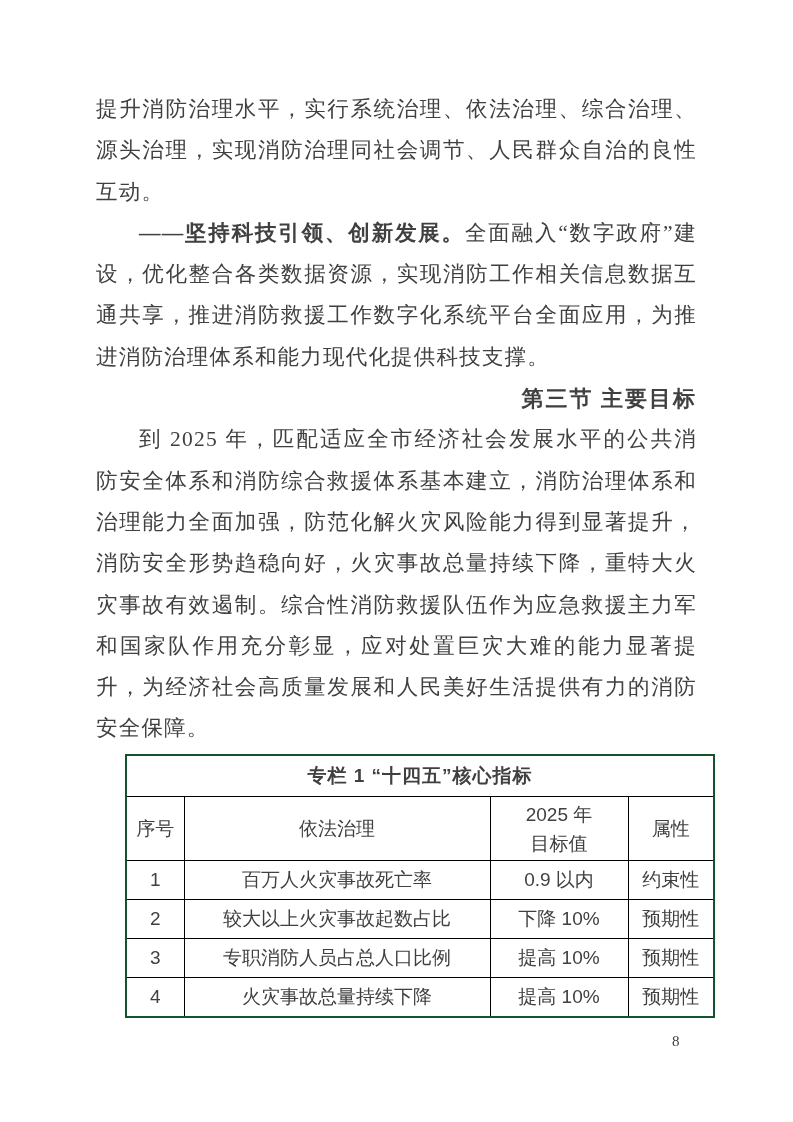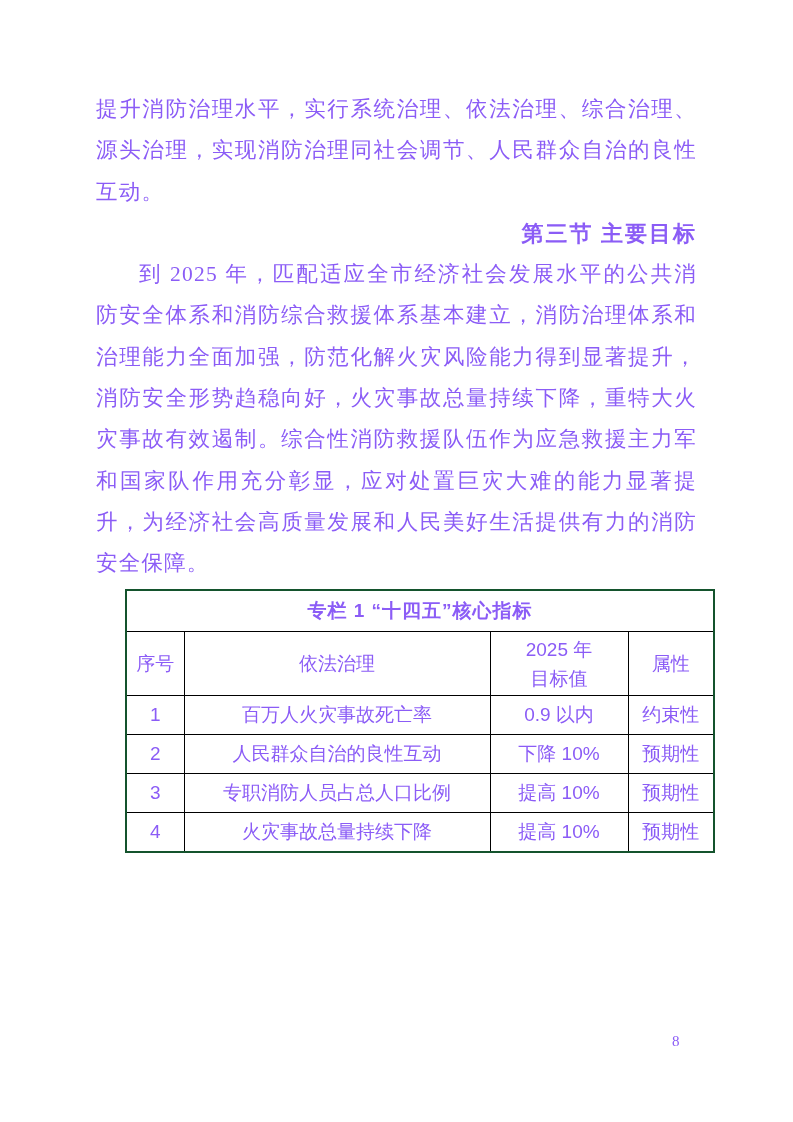"提升消防治理水平，实行系统治理、依法治理、综合治理、源头治理，实现消防治理同社会" .page { color: #8b5cf6 -> #404040 }
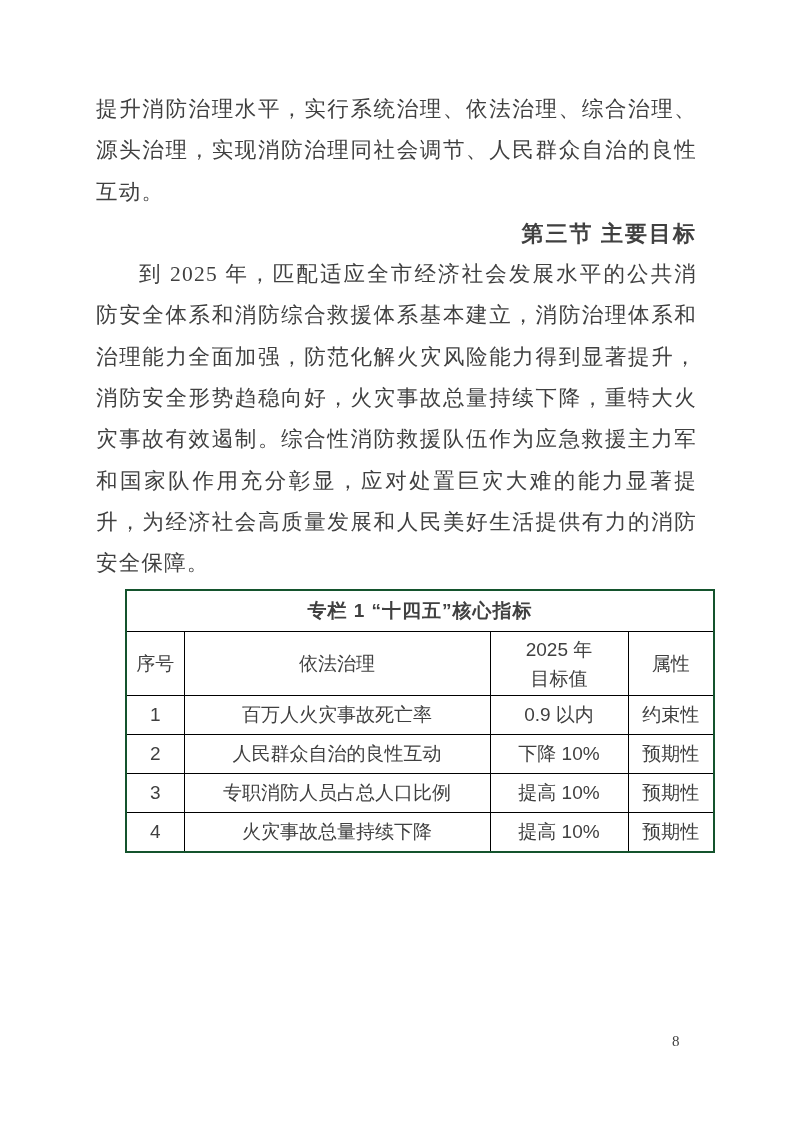"——坚持科技引领、创新发展。全面融入“数字政府”建设，优化整合各类数据资源，实现" p.para { html: none -> <p><span>——坚持科技引领、创新发展。</span><span>全面融入“数字政府”建设，优化整合各类数据资源，实现消防工作相关信息数据互通共享，推进消防救援工作数字化系统平台全面应用，为推进消防治理体系和能力现代化提供科技支撑。</span></p> }
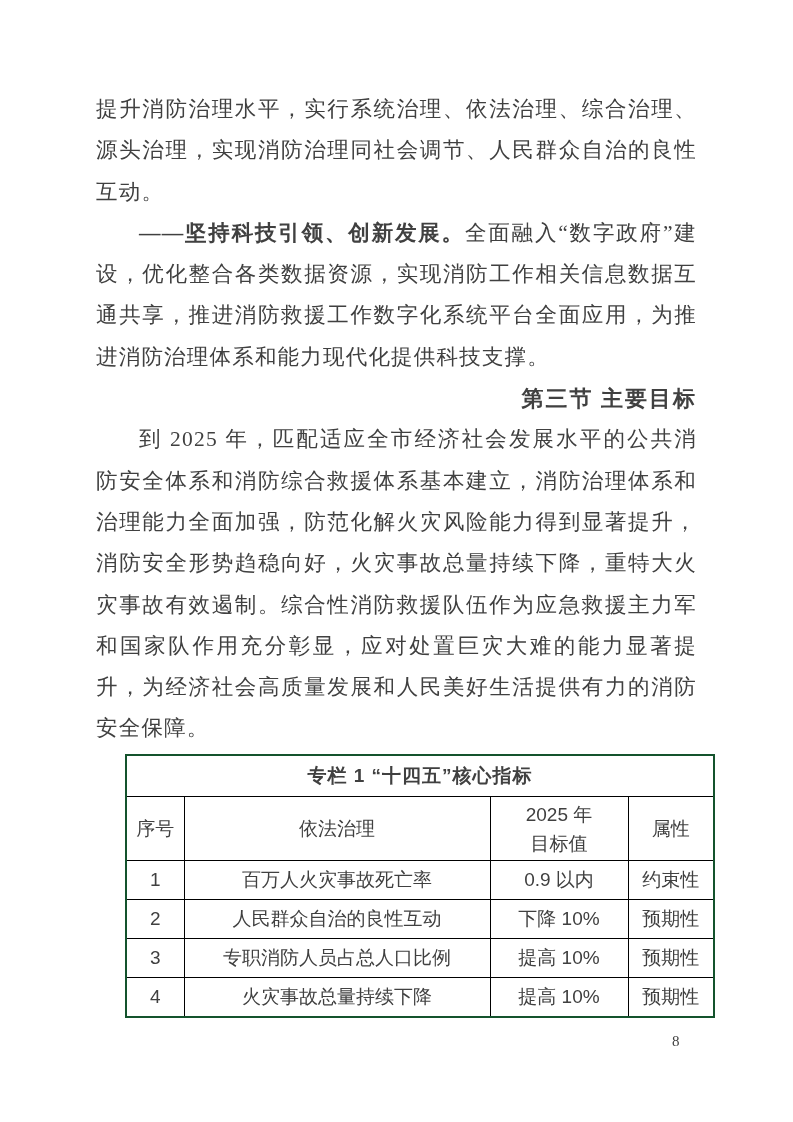"人民群众自治的良性互动" td { text: 人民群众自治的良性互动 -> 较大以上火灾事故起数占比 }
